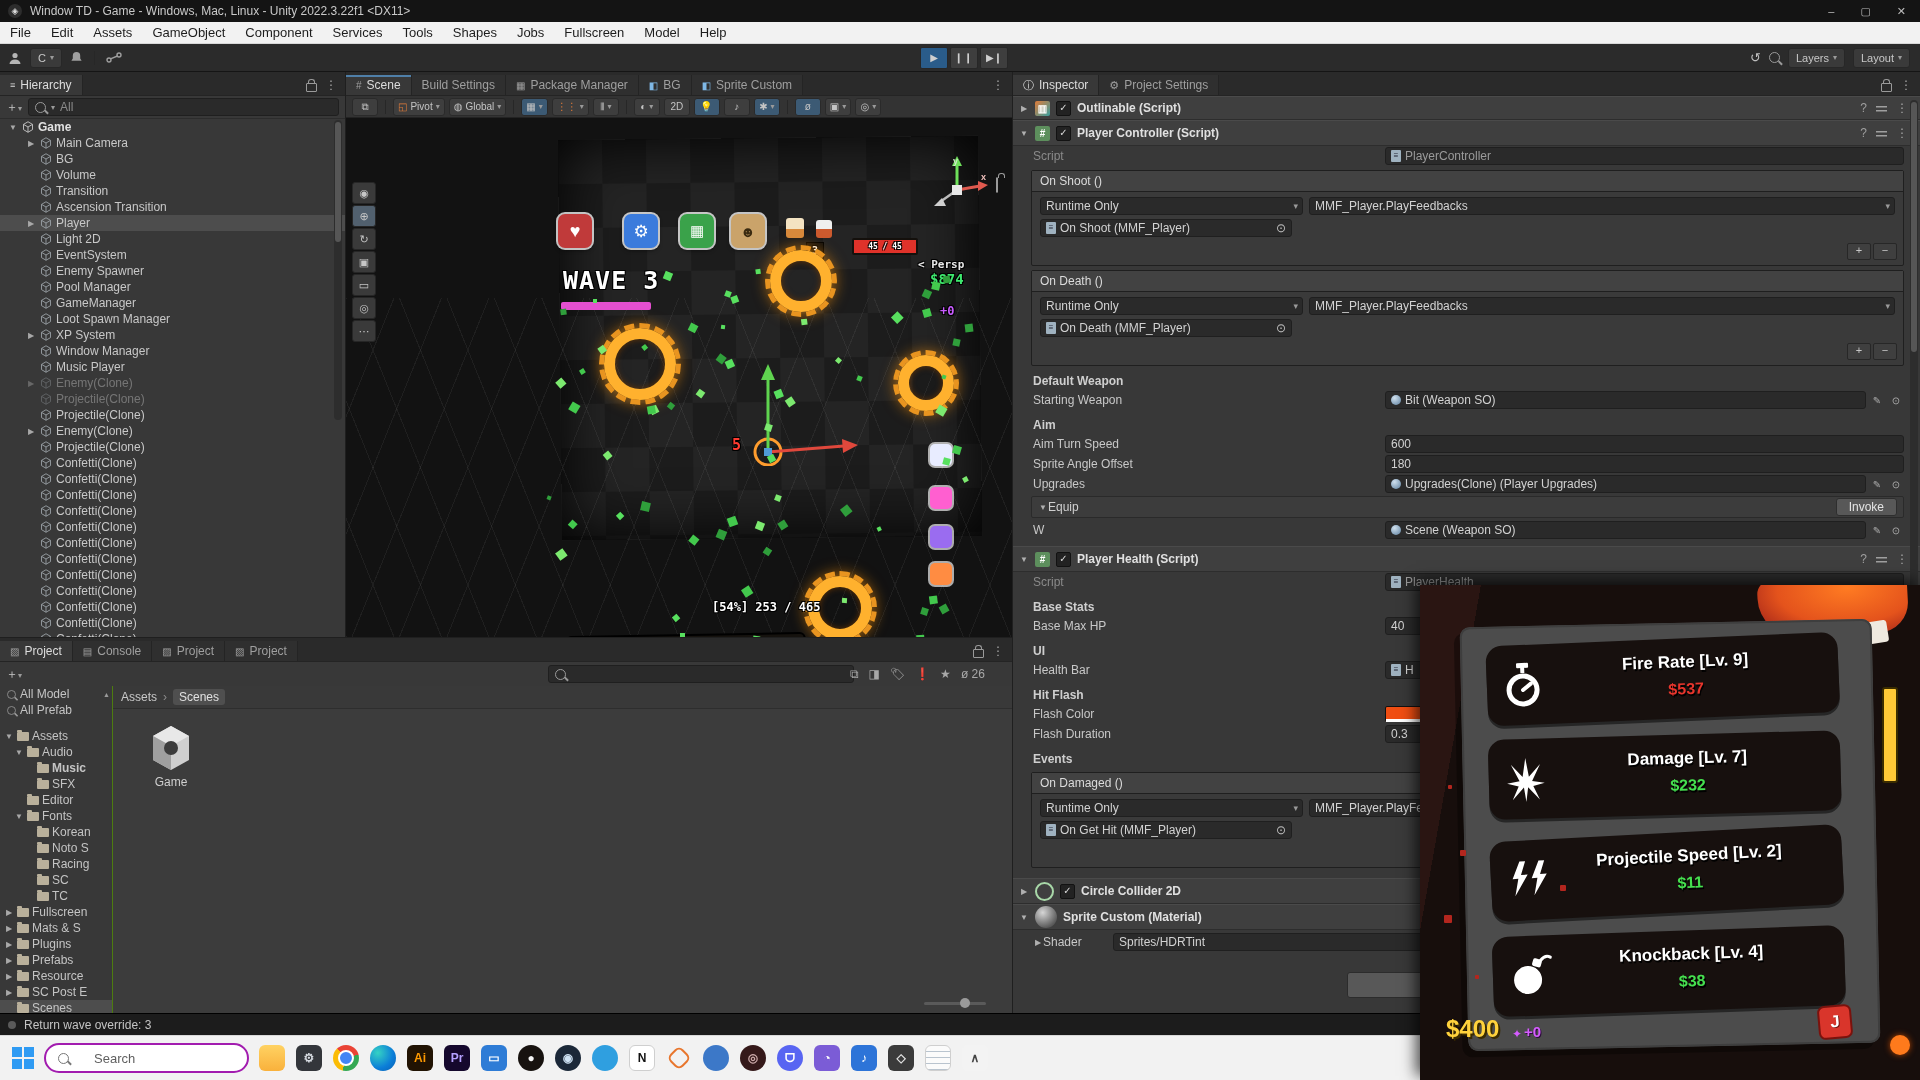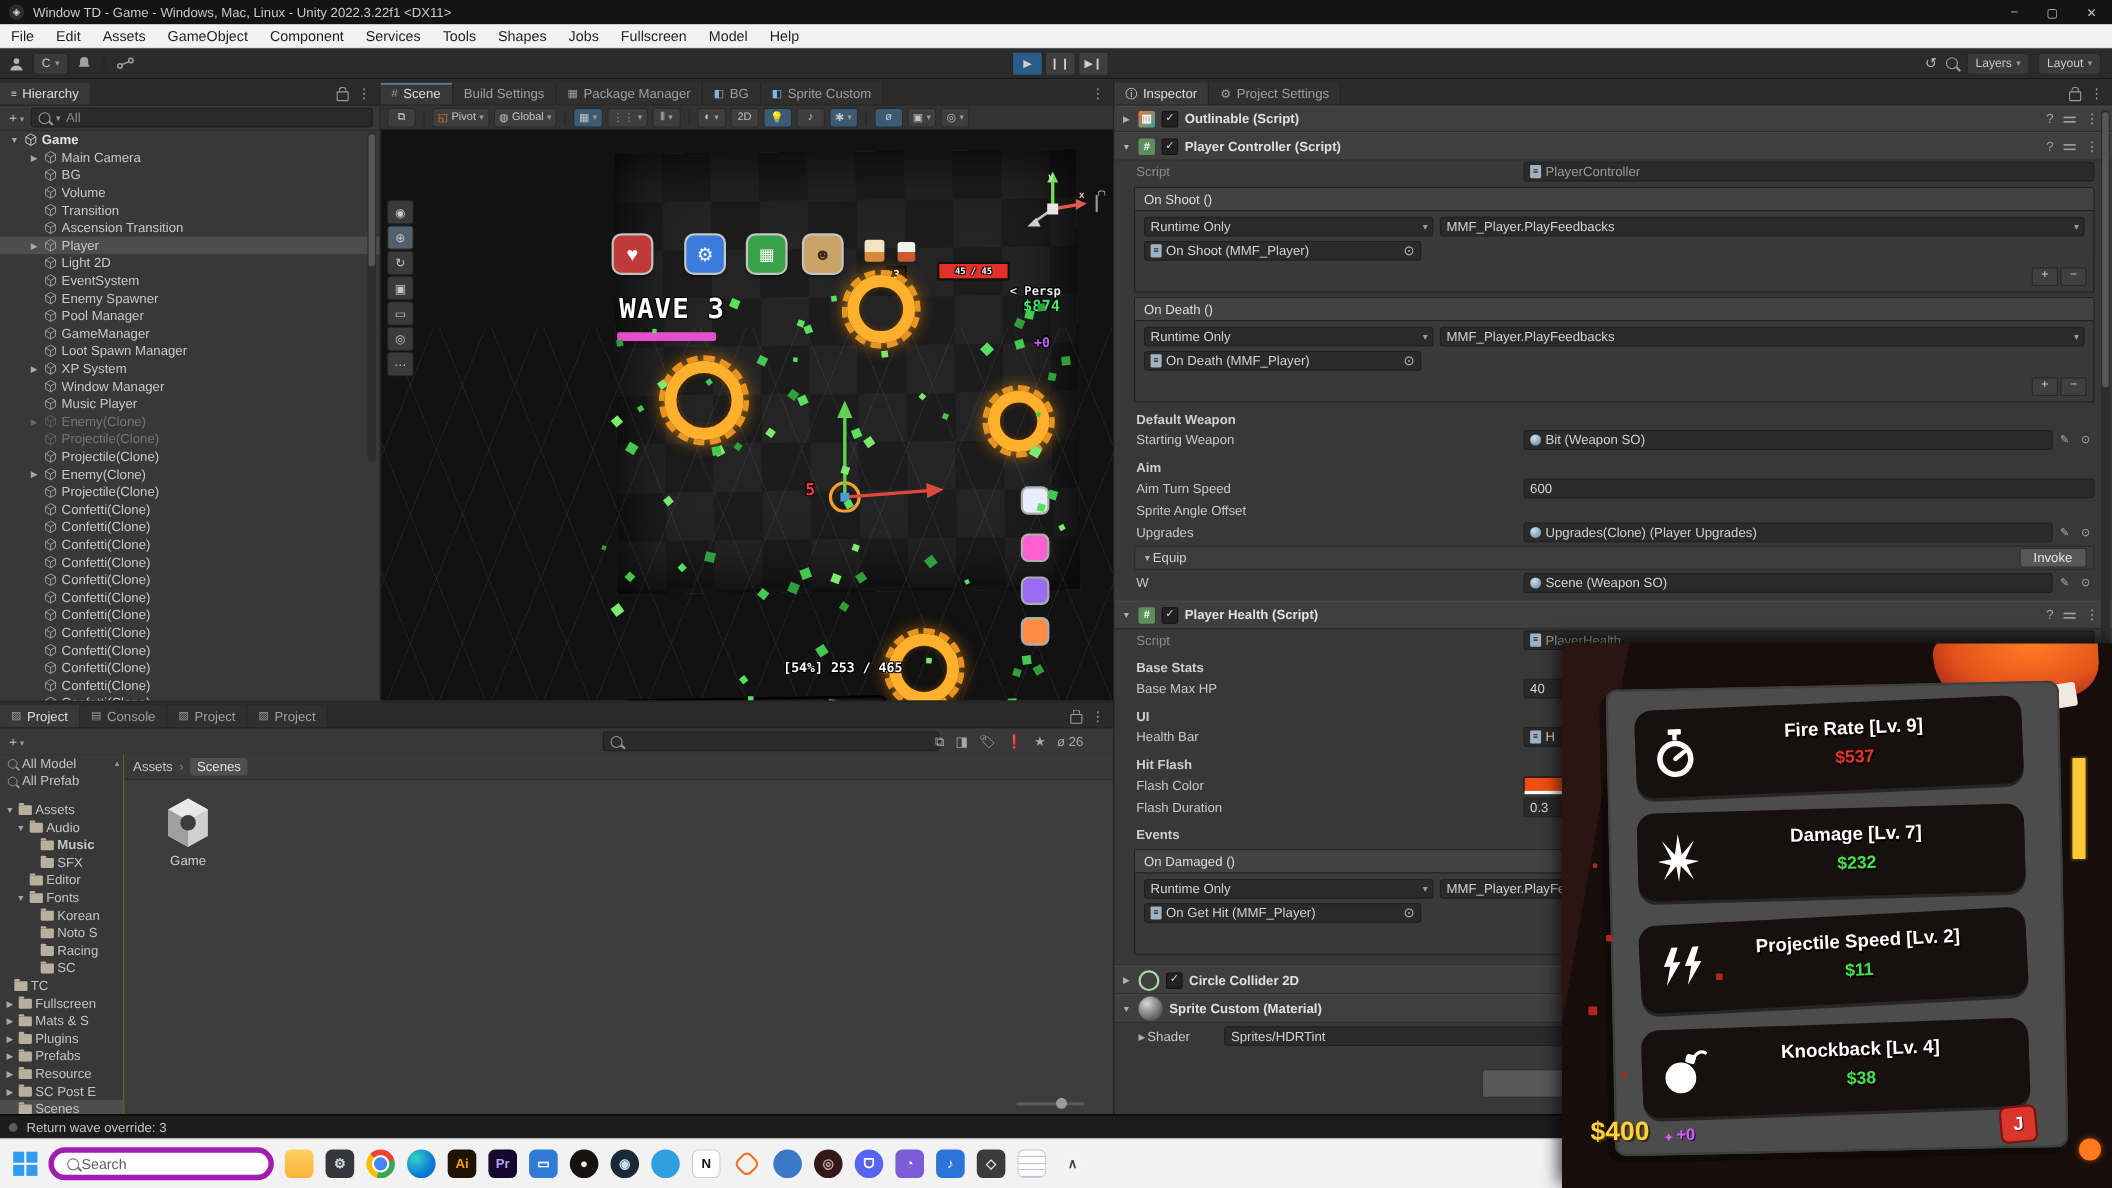"180" div.fld { html: none -> <div> <span>180</span> </div> }
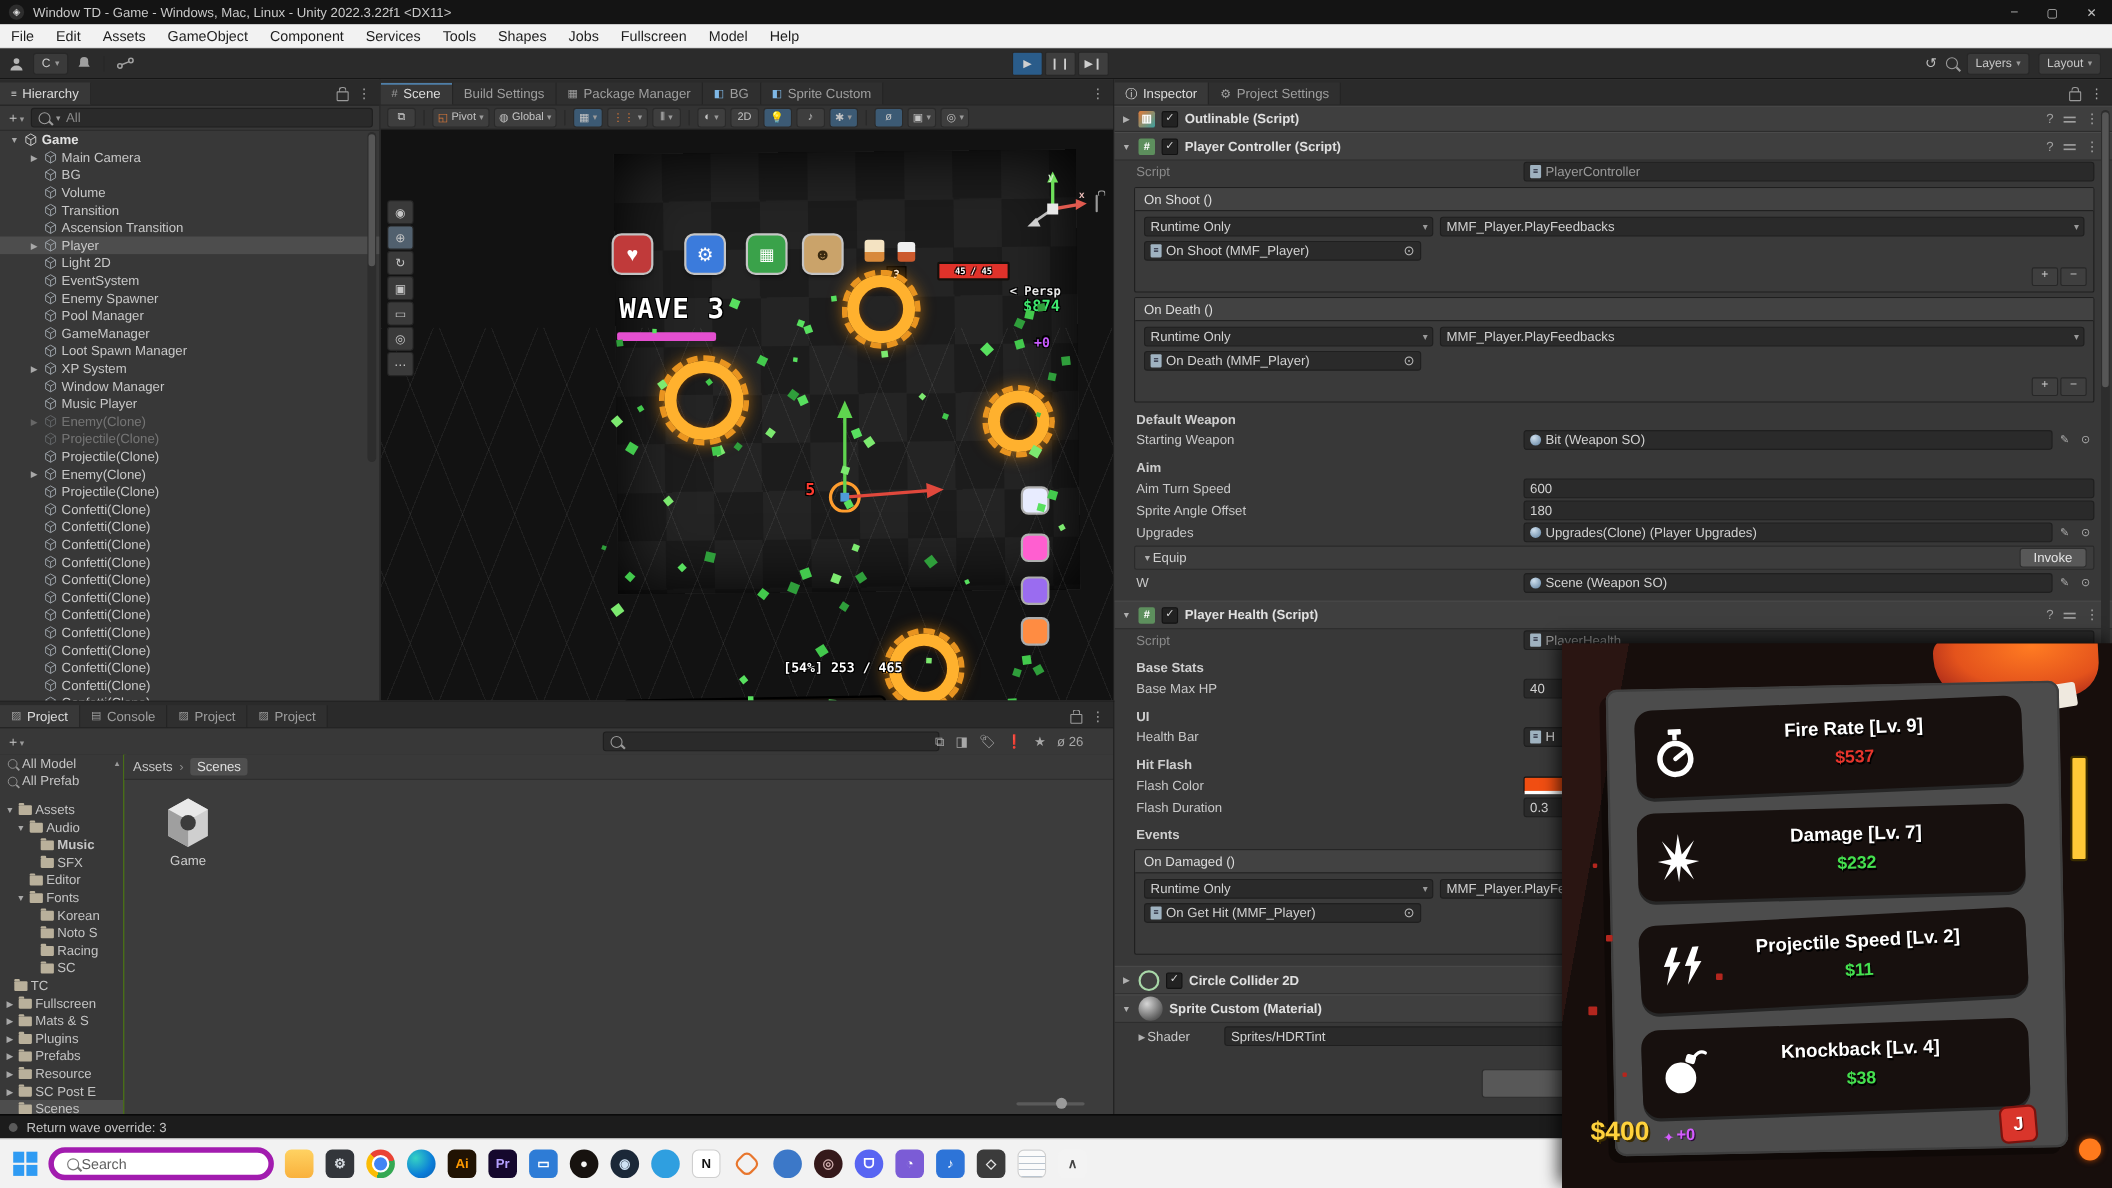"TC" div.trow { padding-left: none -> 24px }
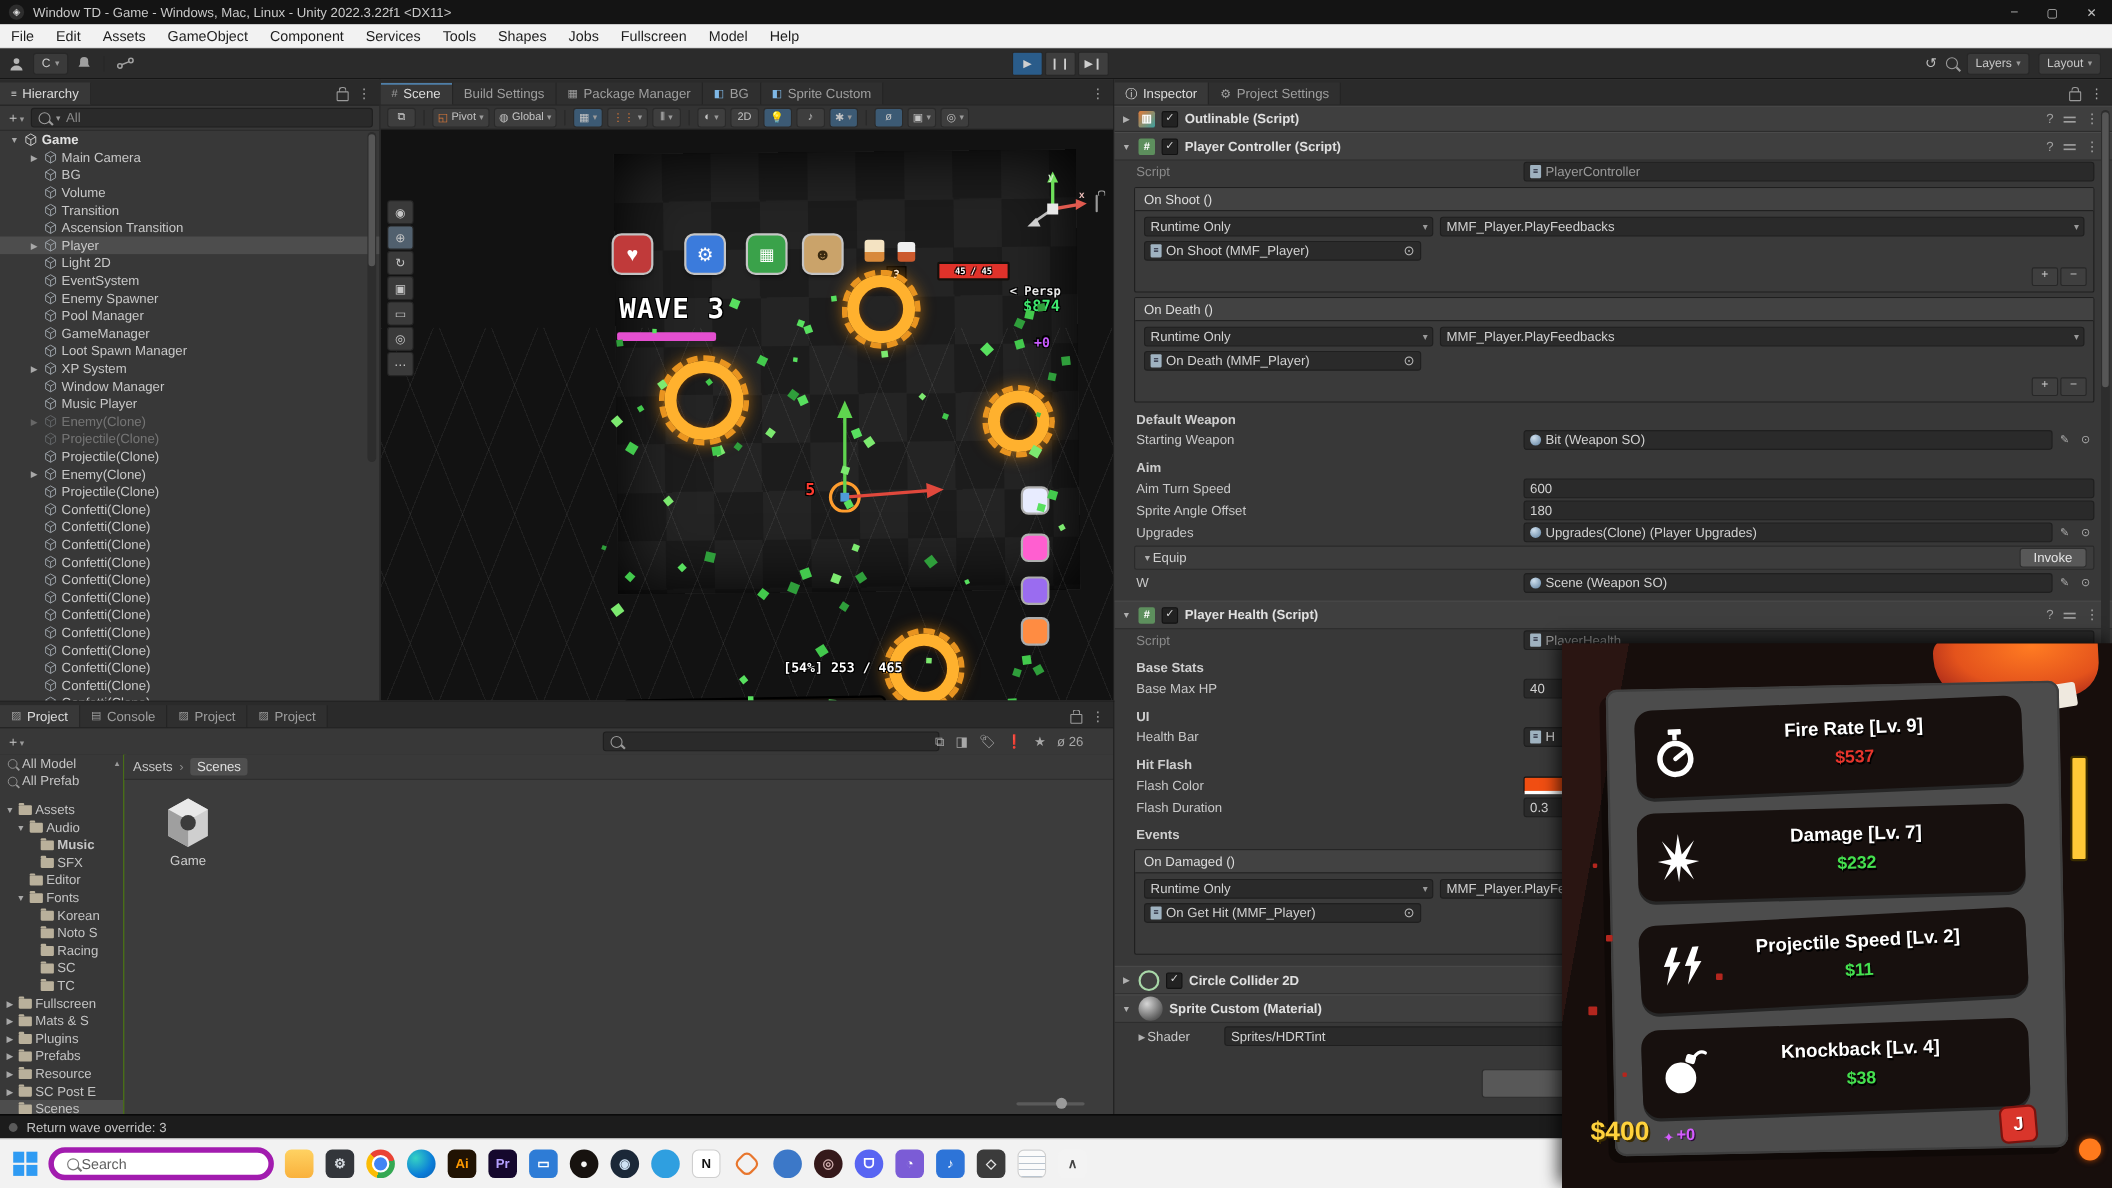"Search" #tb-search { border: 5px solid #a21caf -> 2px solid #a21caf; gap: 2px -> 25px }
